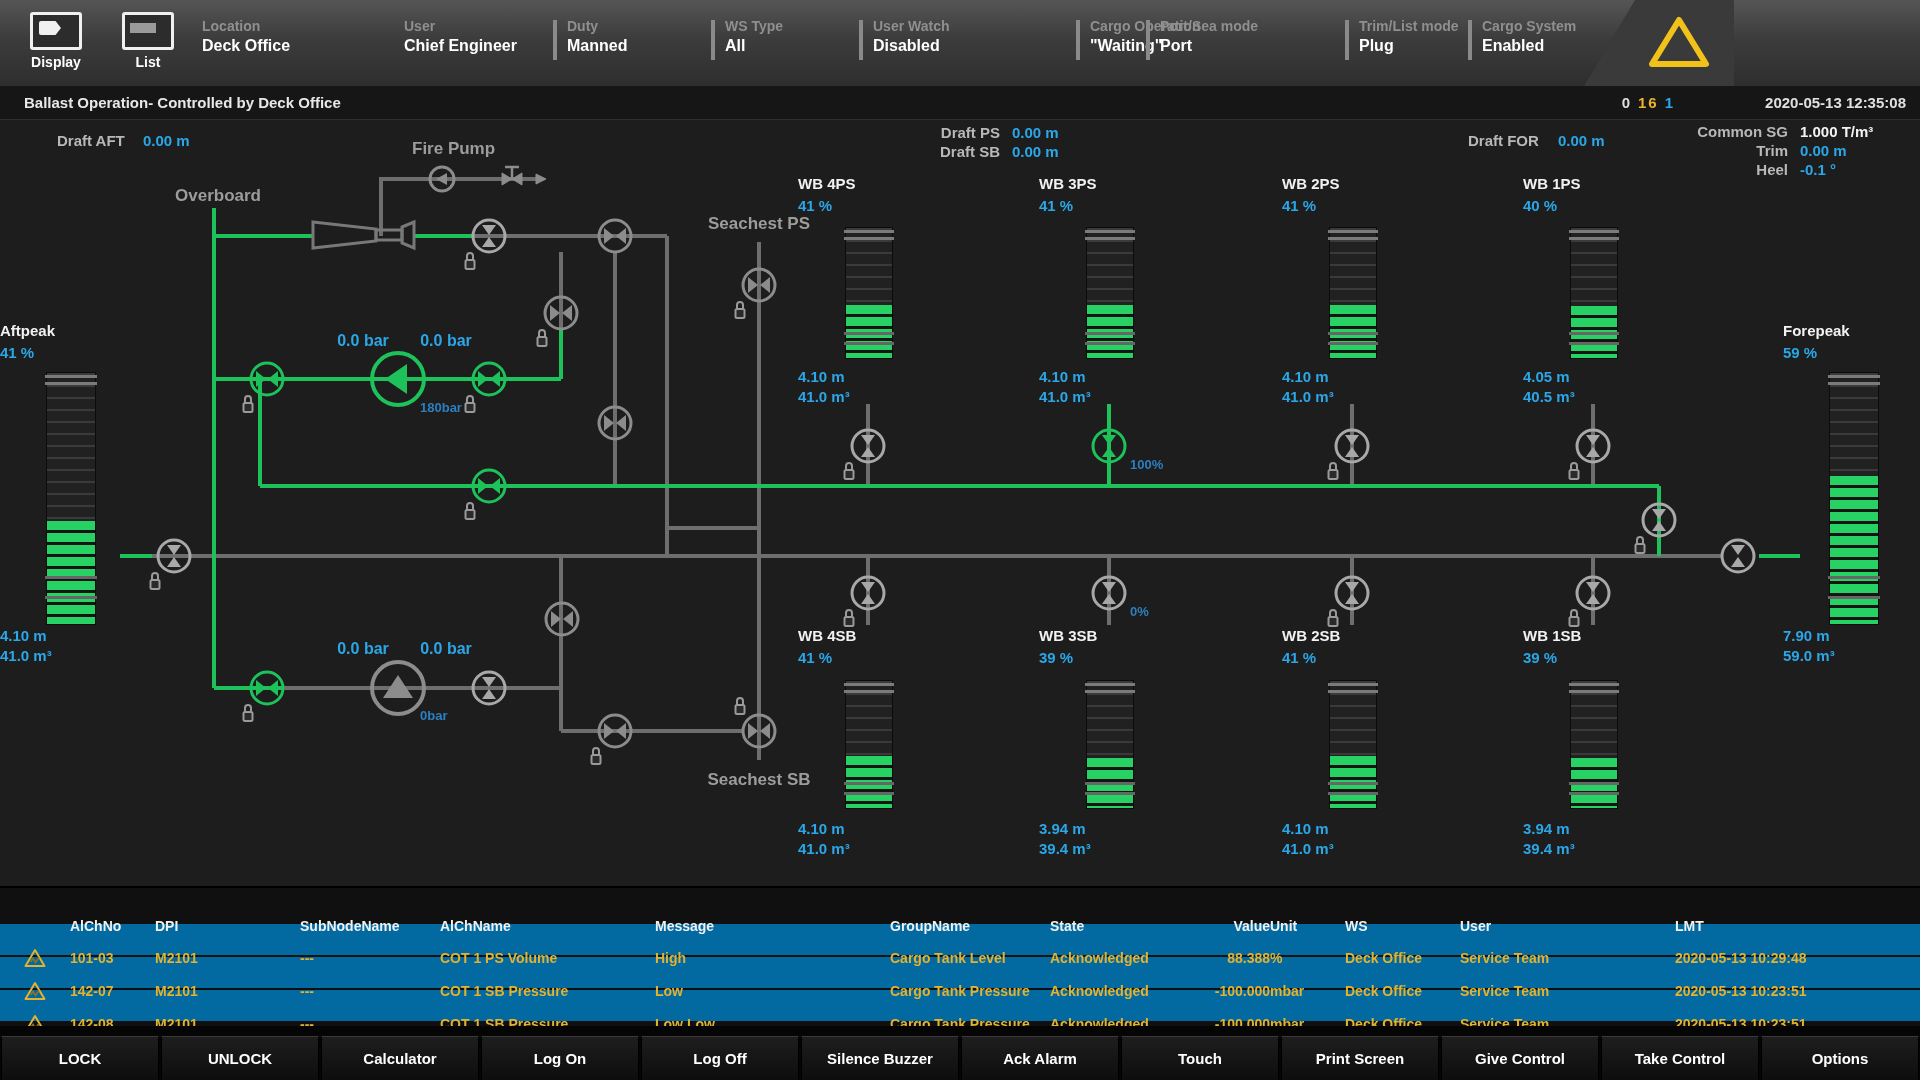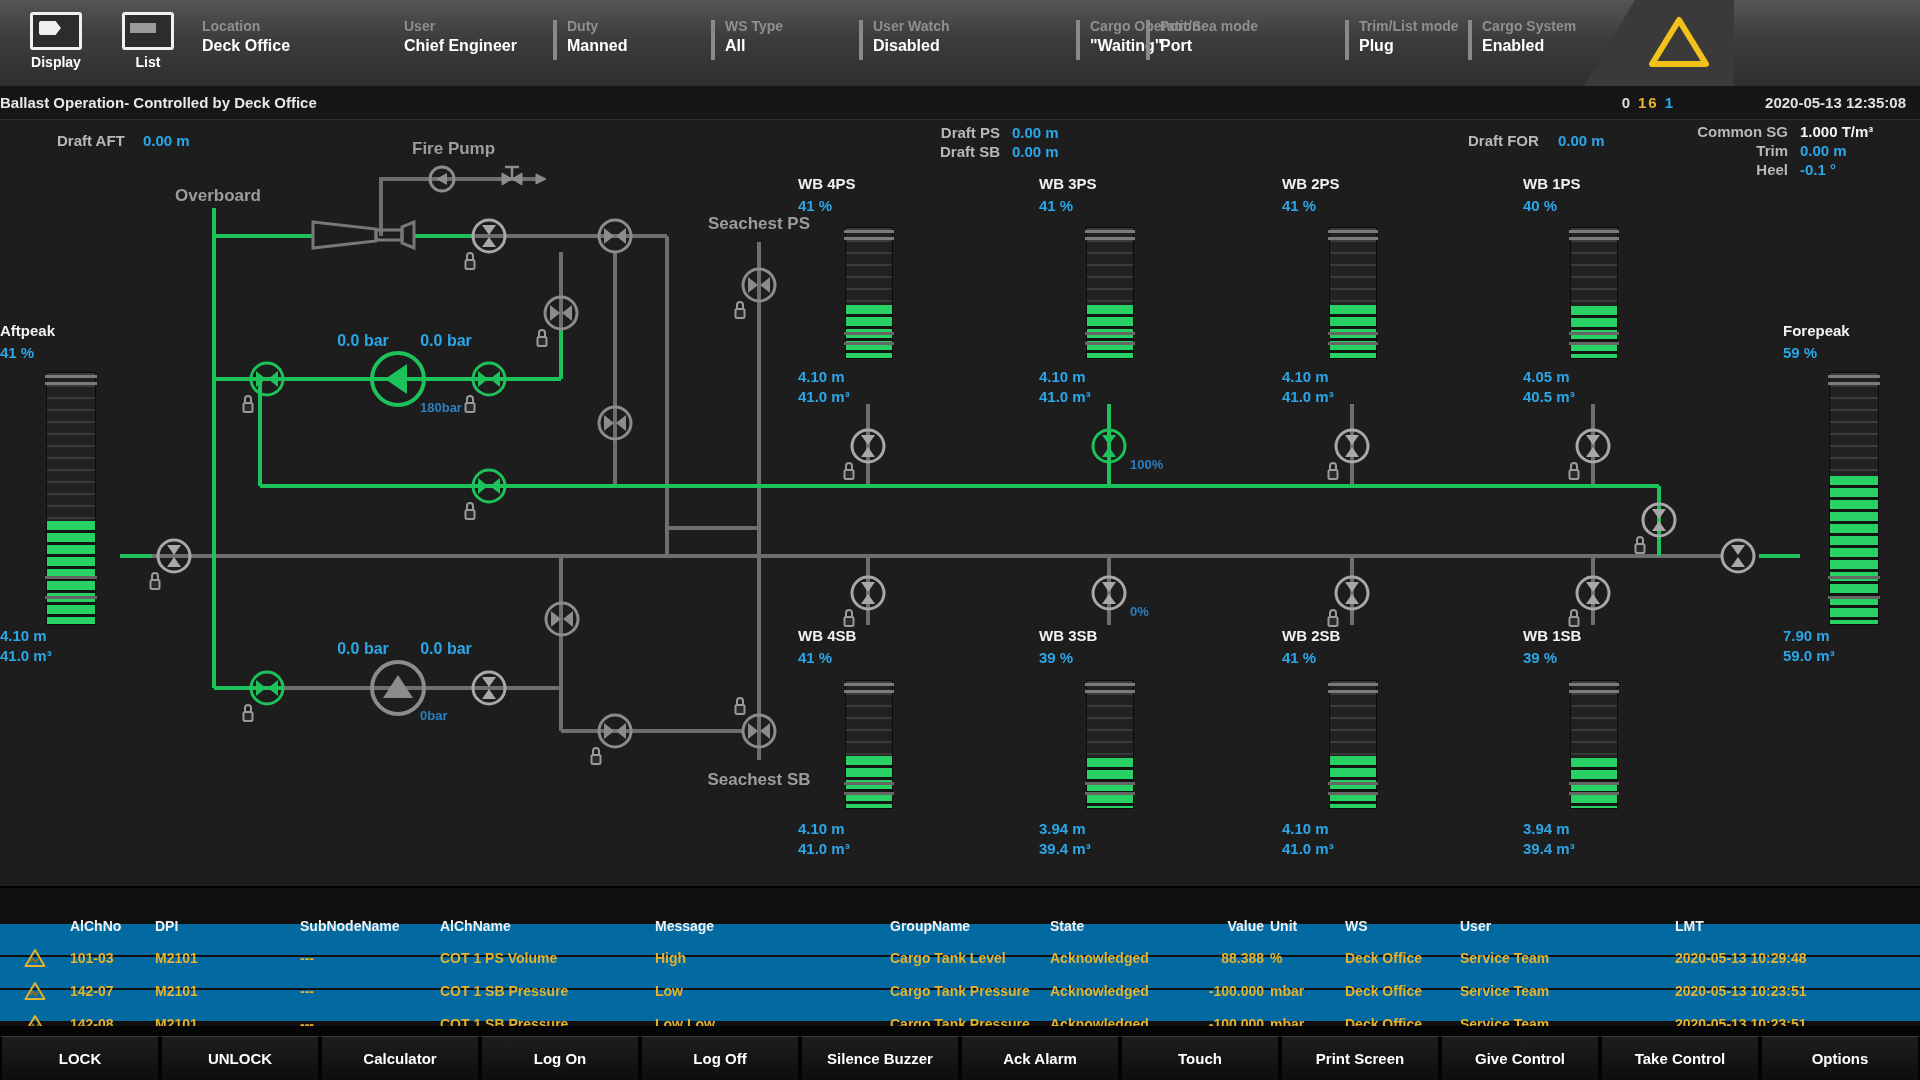"Ballast Operation- Controlled by Deck" #page-title { padding-left: 0 -> 24px }
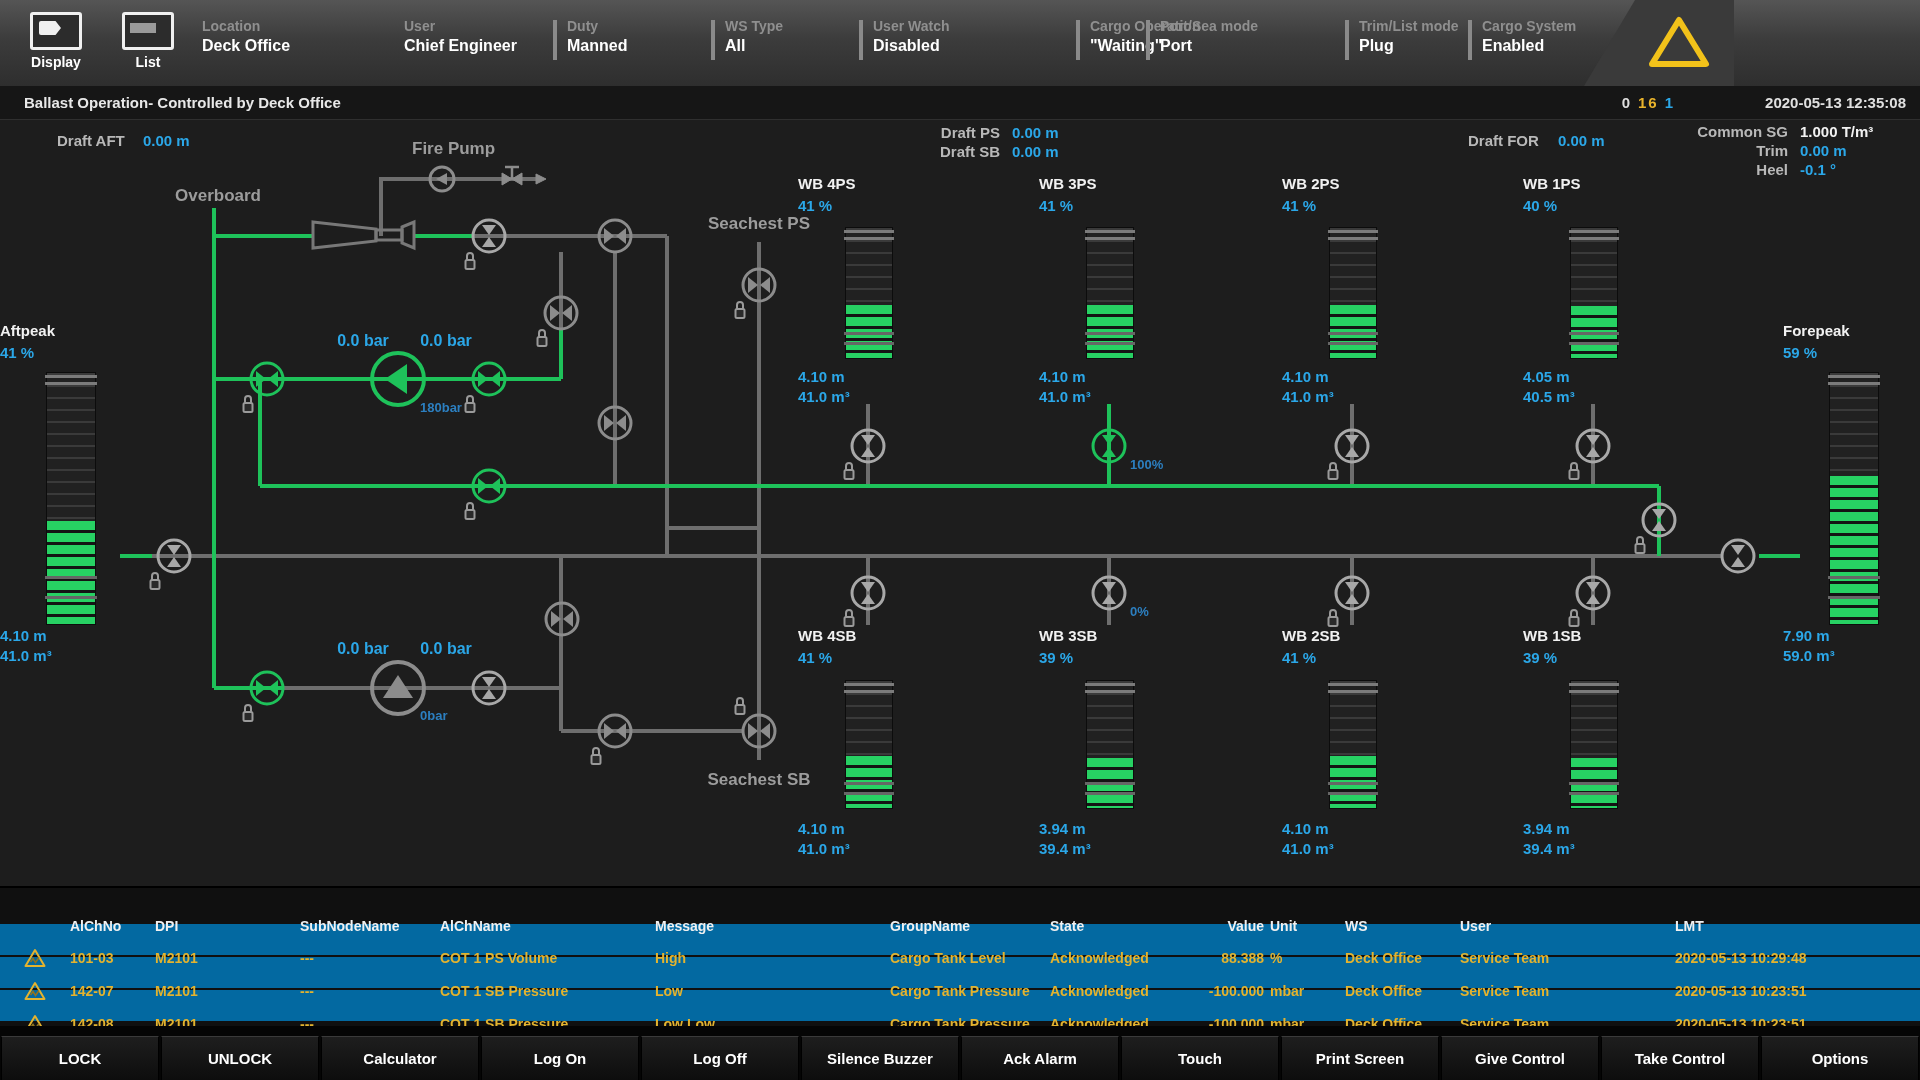"Value" .arow .num { padding-right: 6px -> none }
